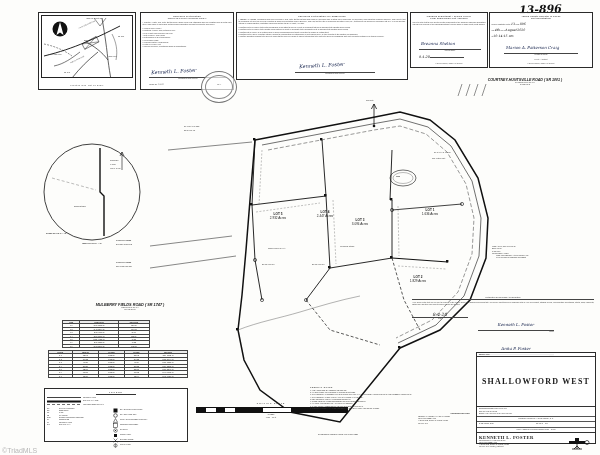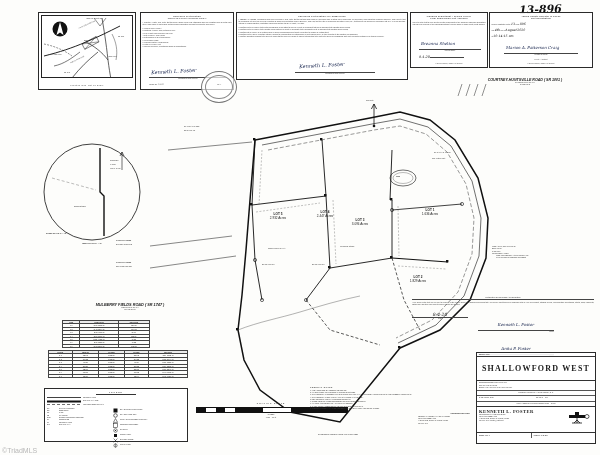"SHALLOWFORD WEST" div { padding: 7px 0 -> 20px 0 }
